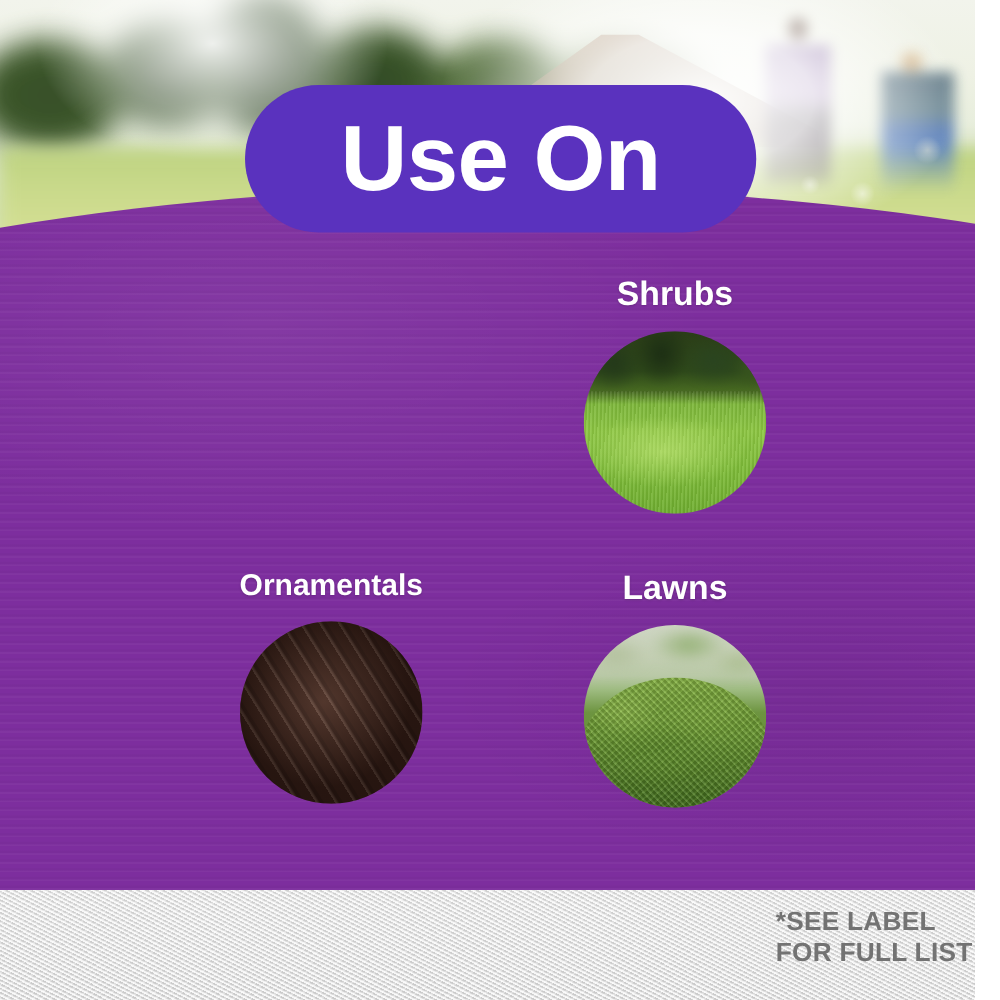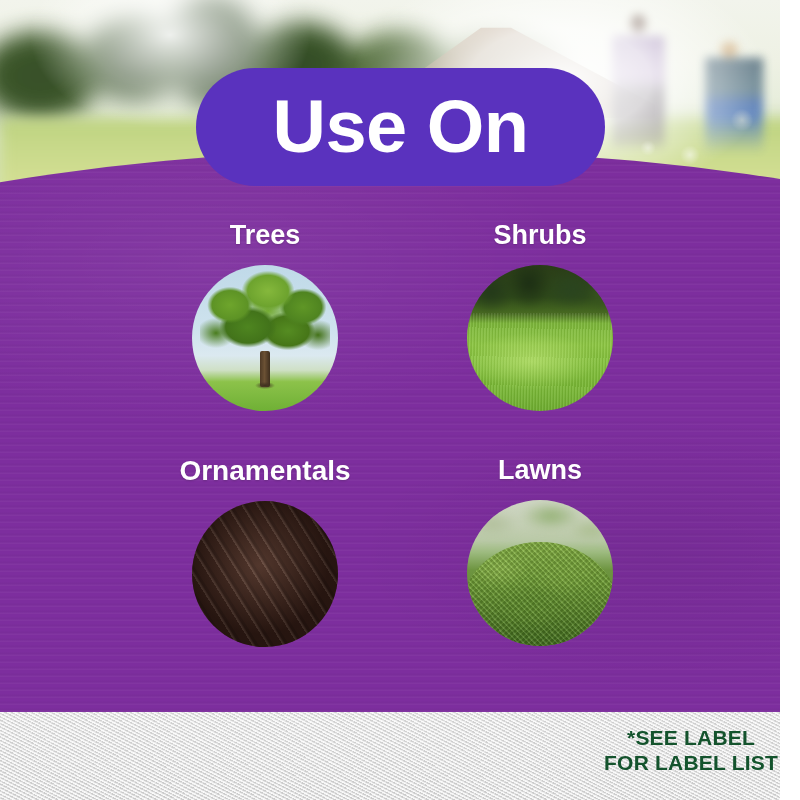"Trees" div.cat { html: <div> <div>Trees</div> <div> <div> <div></div> <div></div> </div> </div> </div> -> none }
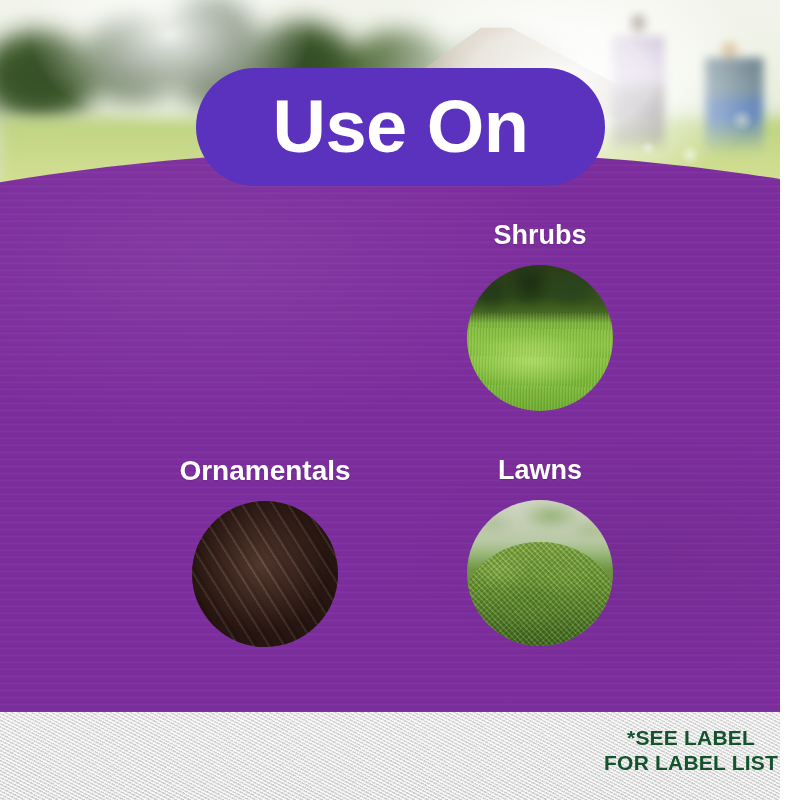"Ornamentals" .cat.c2 .cat-label { font-size: 28px -> 24px }
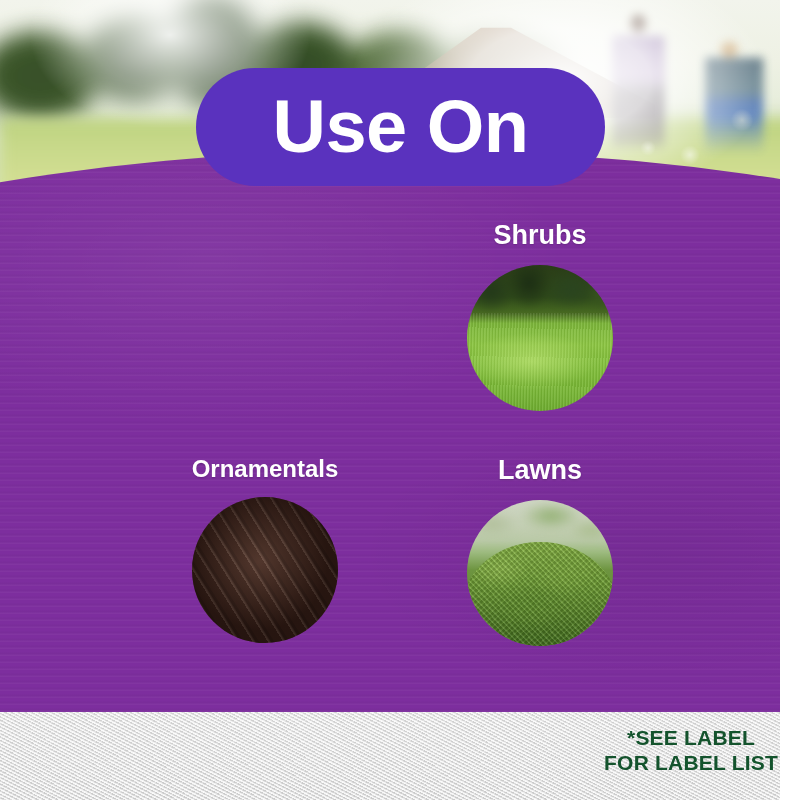"*SEE LABEL" .footnote { color: #14532d -> #737373; text-align: center -> left }
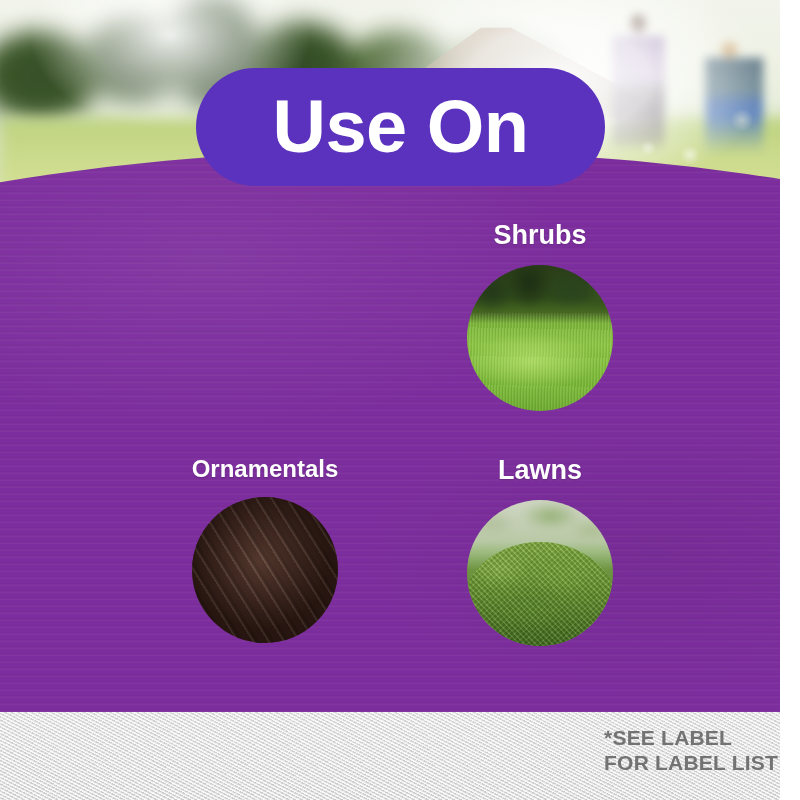"FOR LABEL LIST" div { text: LABEL -> FULL }
